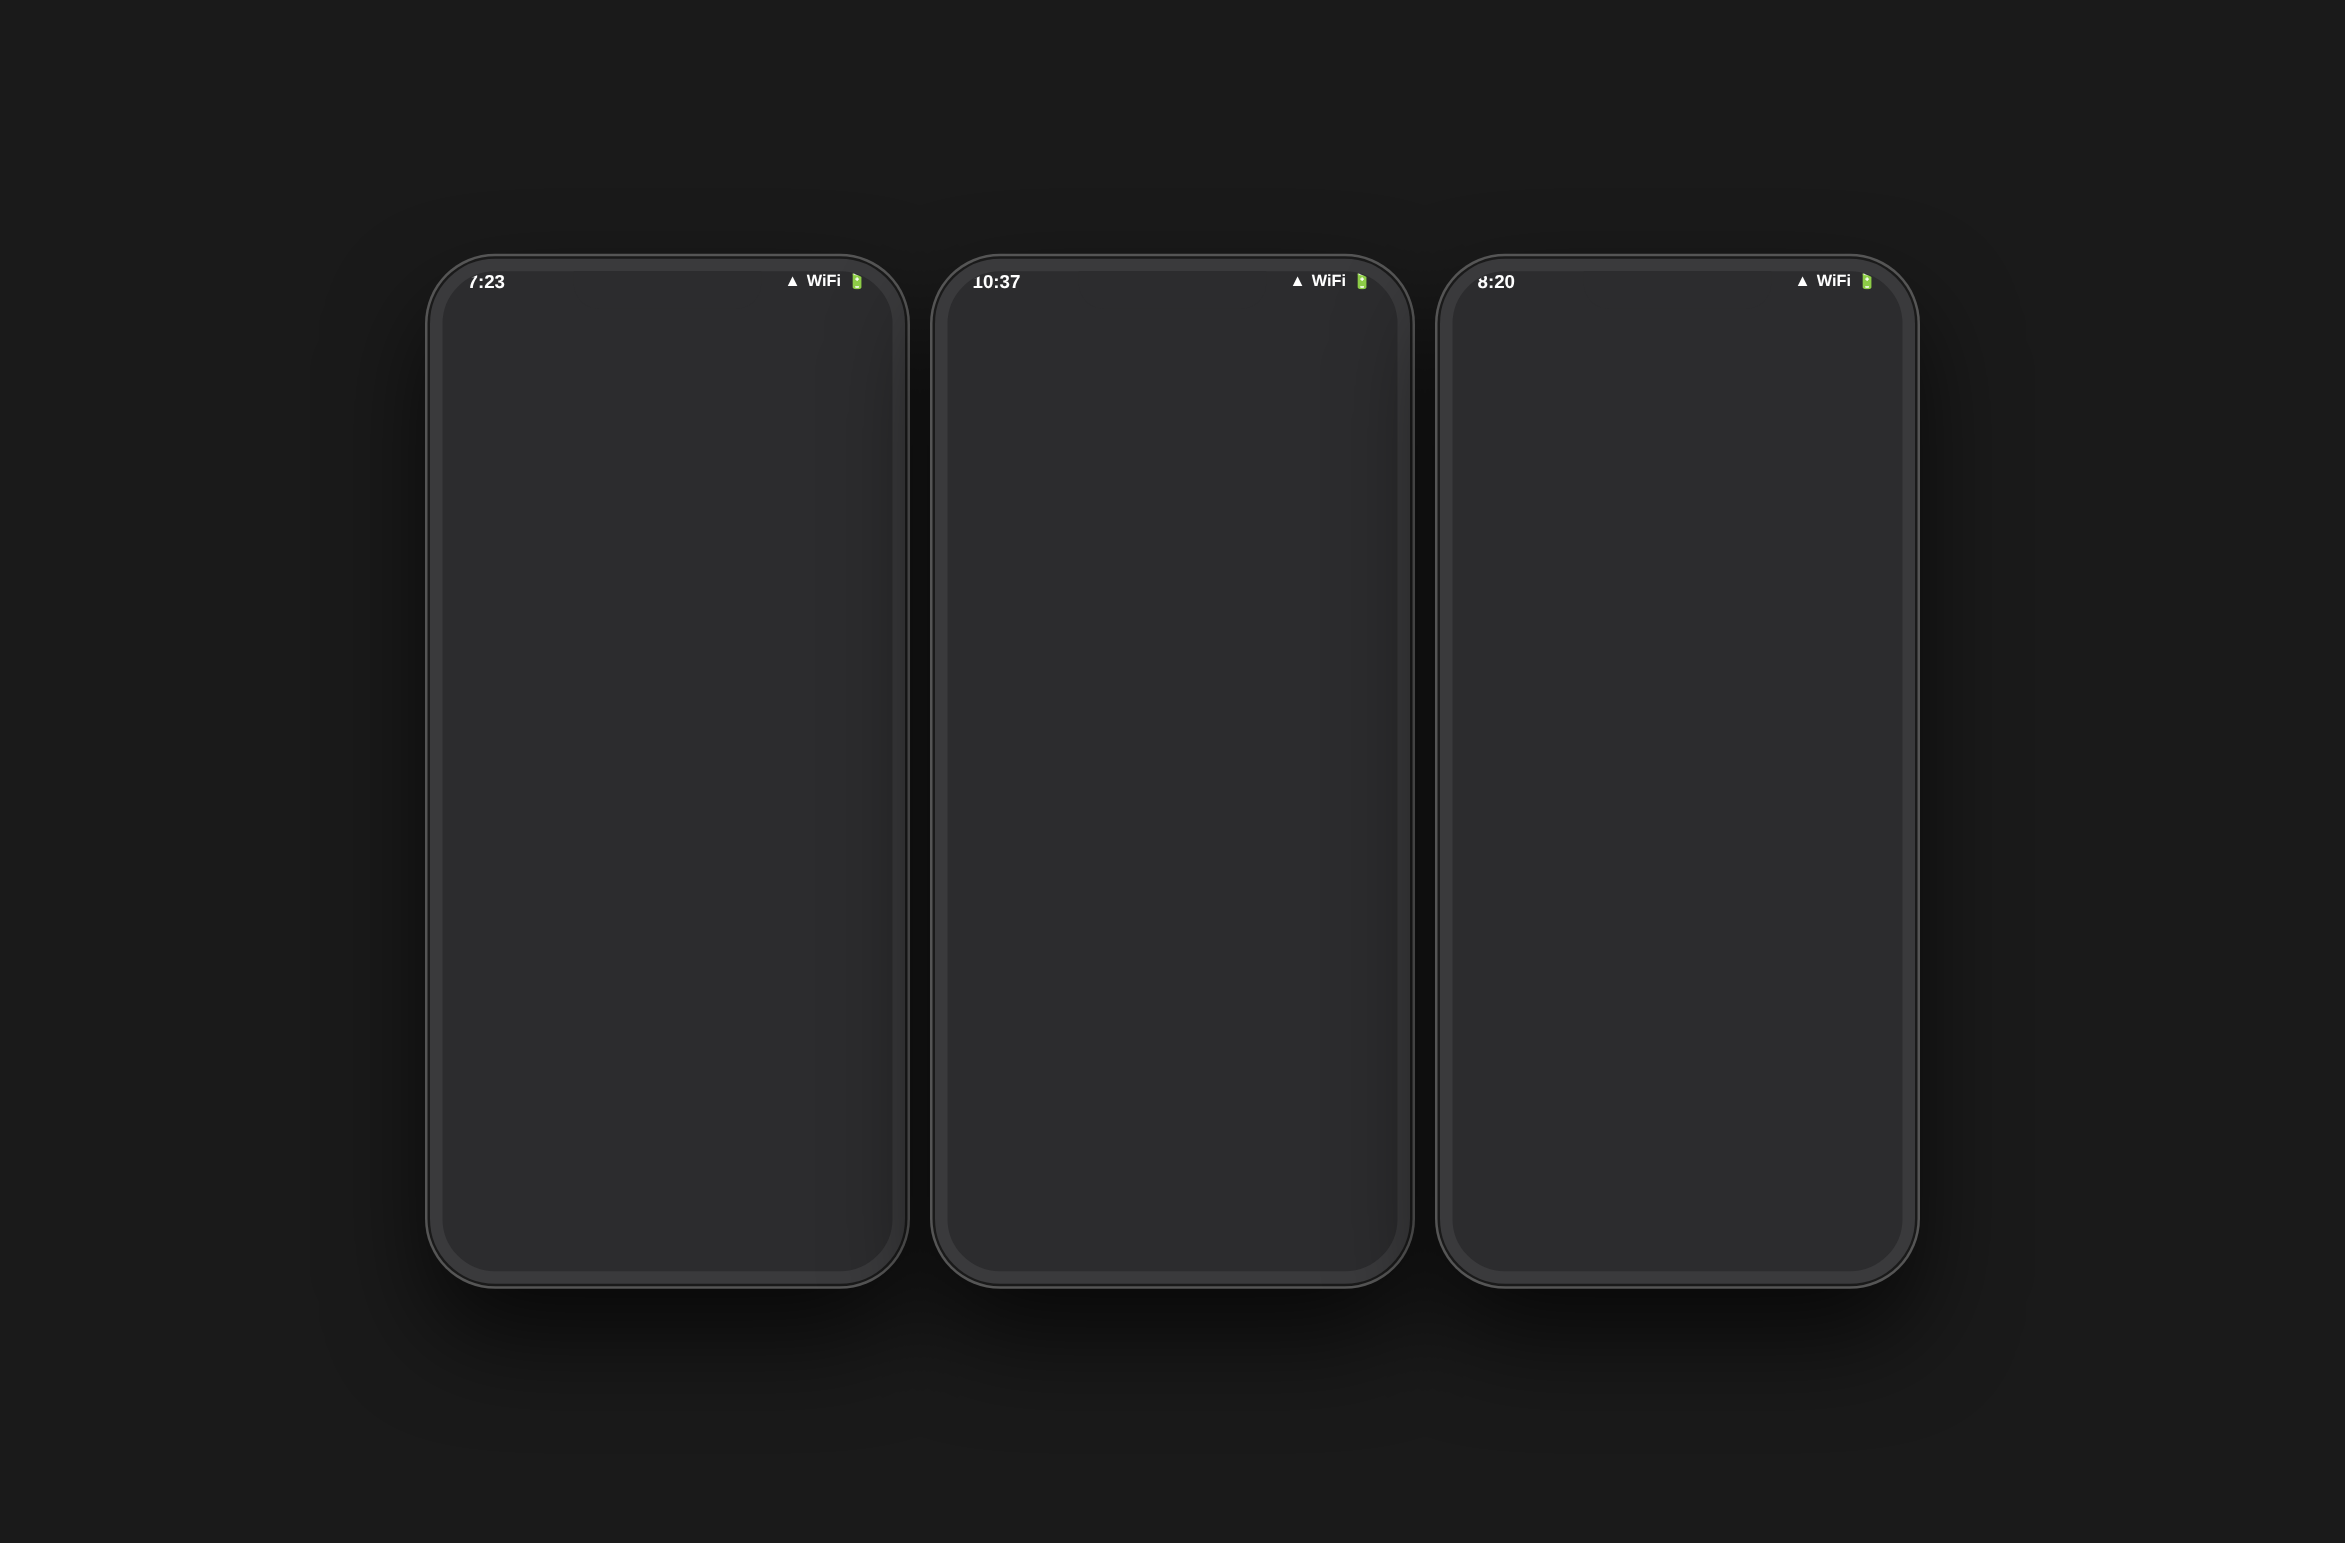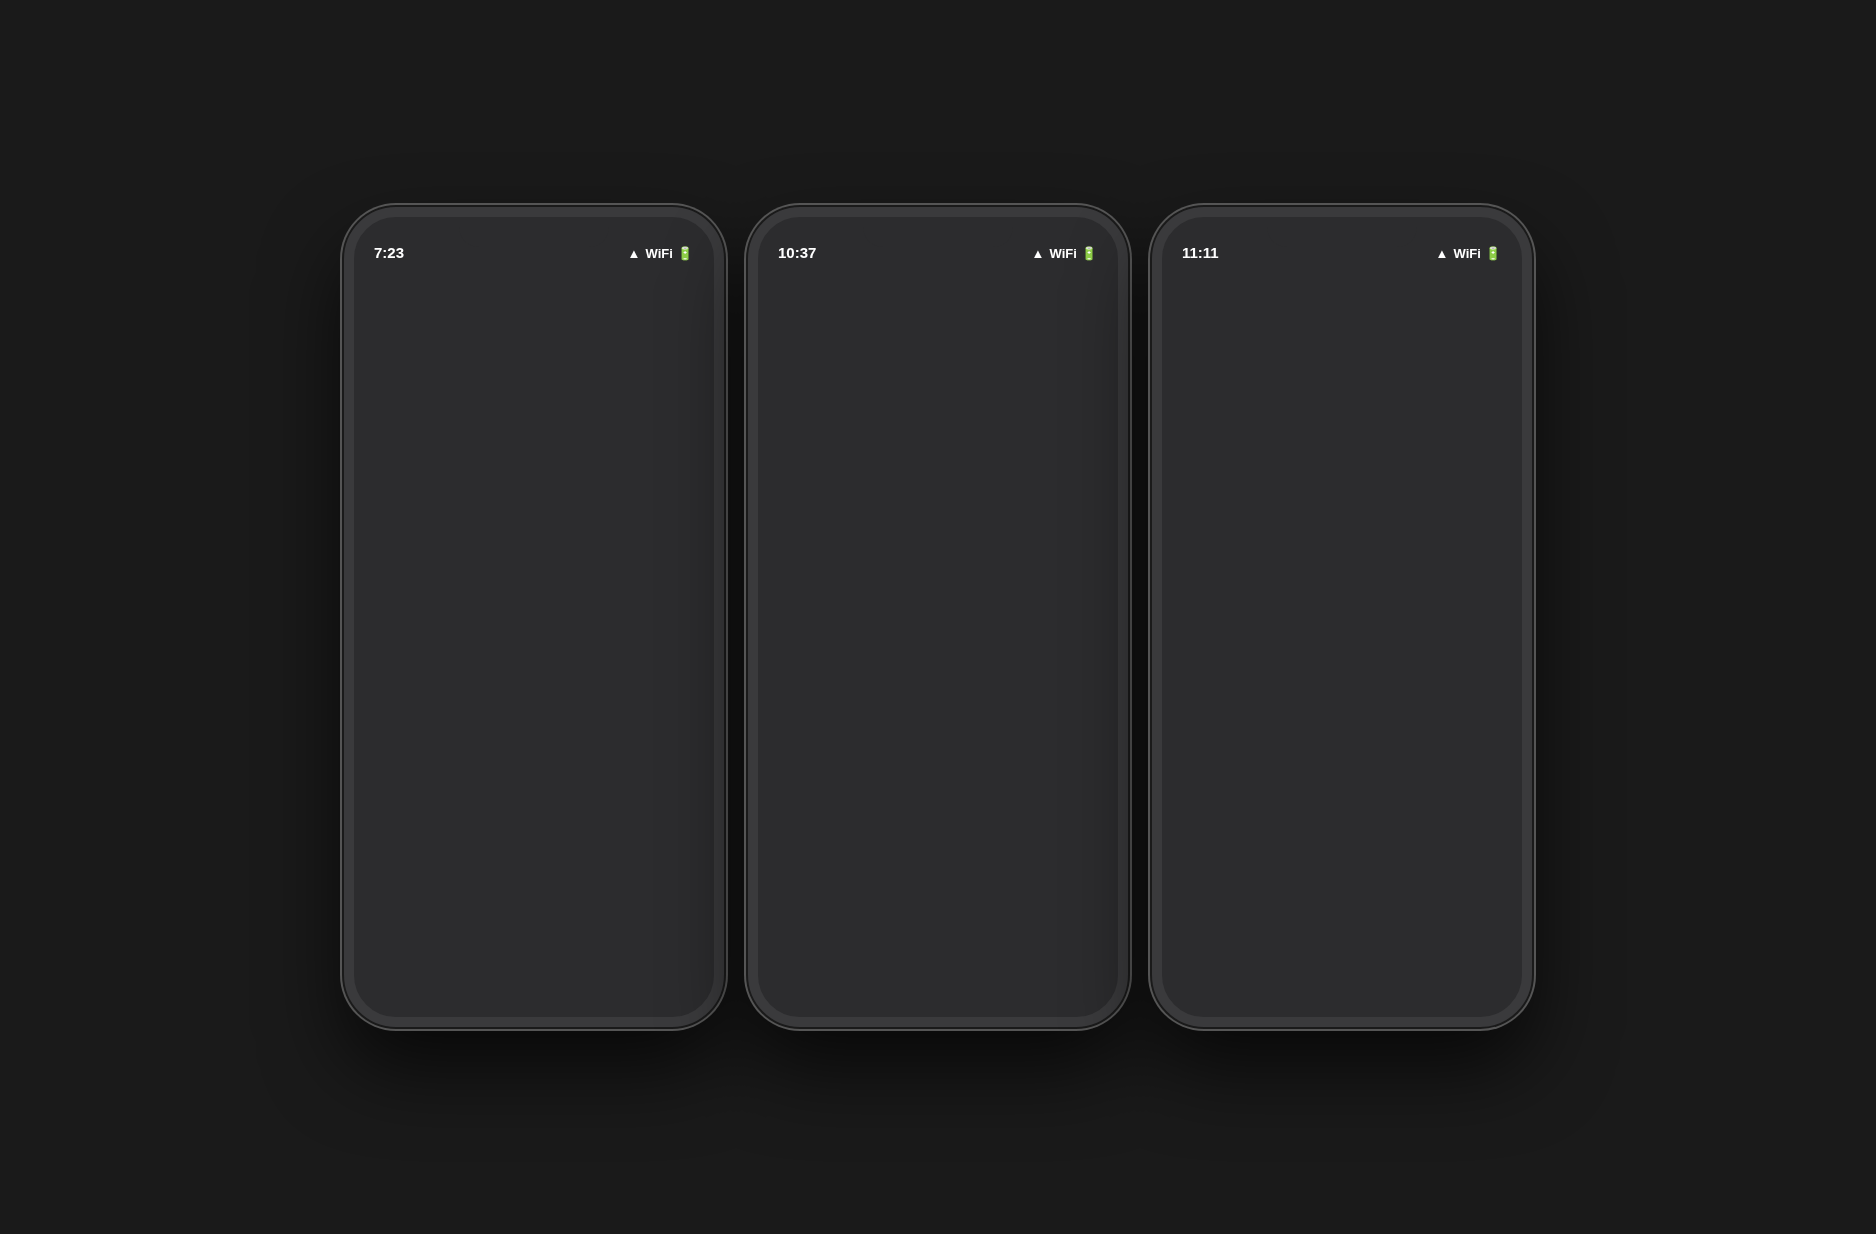"7:23" .status-bar { align-items: flex-end -> flex-start }
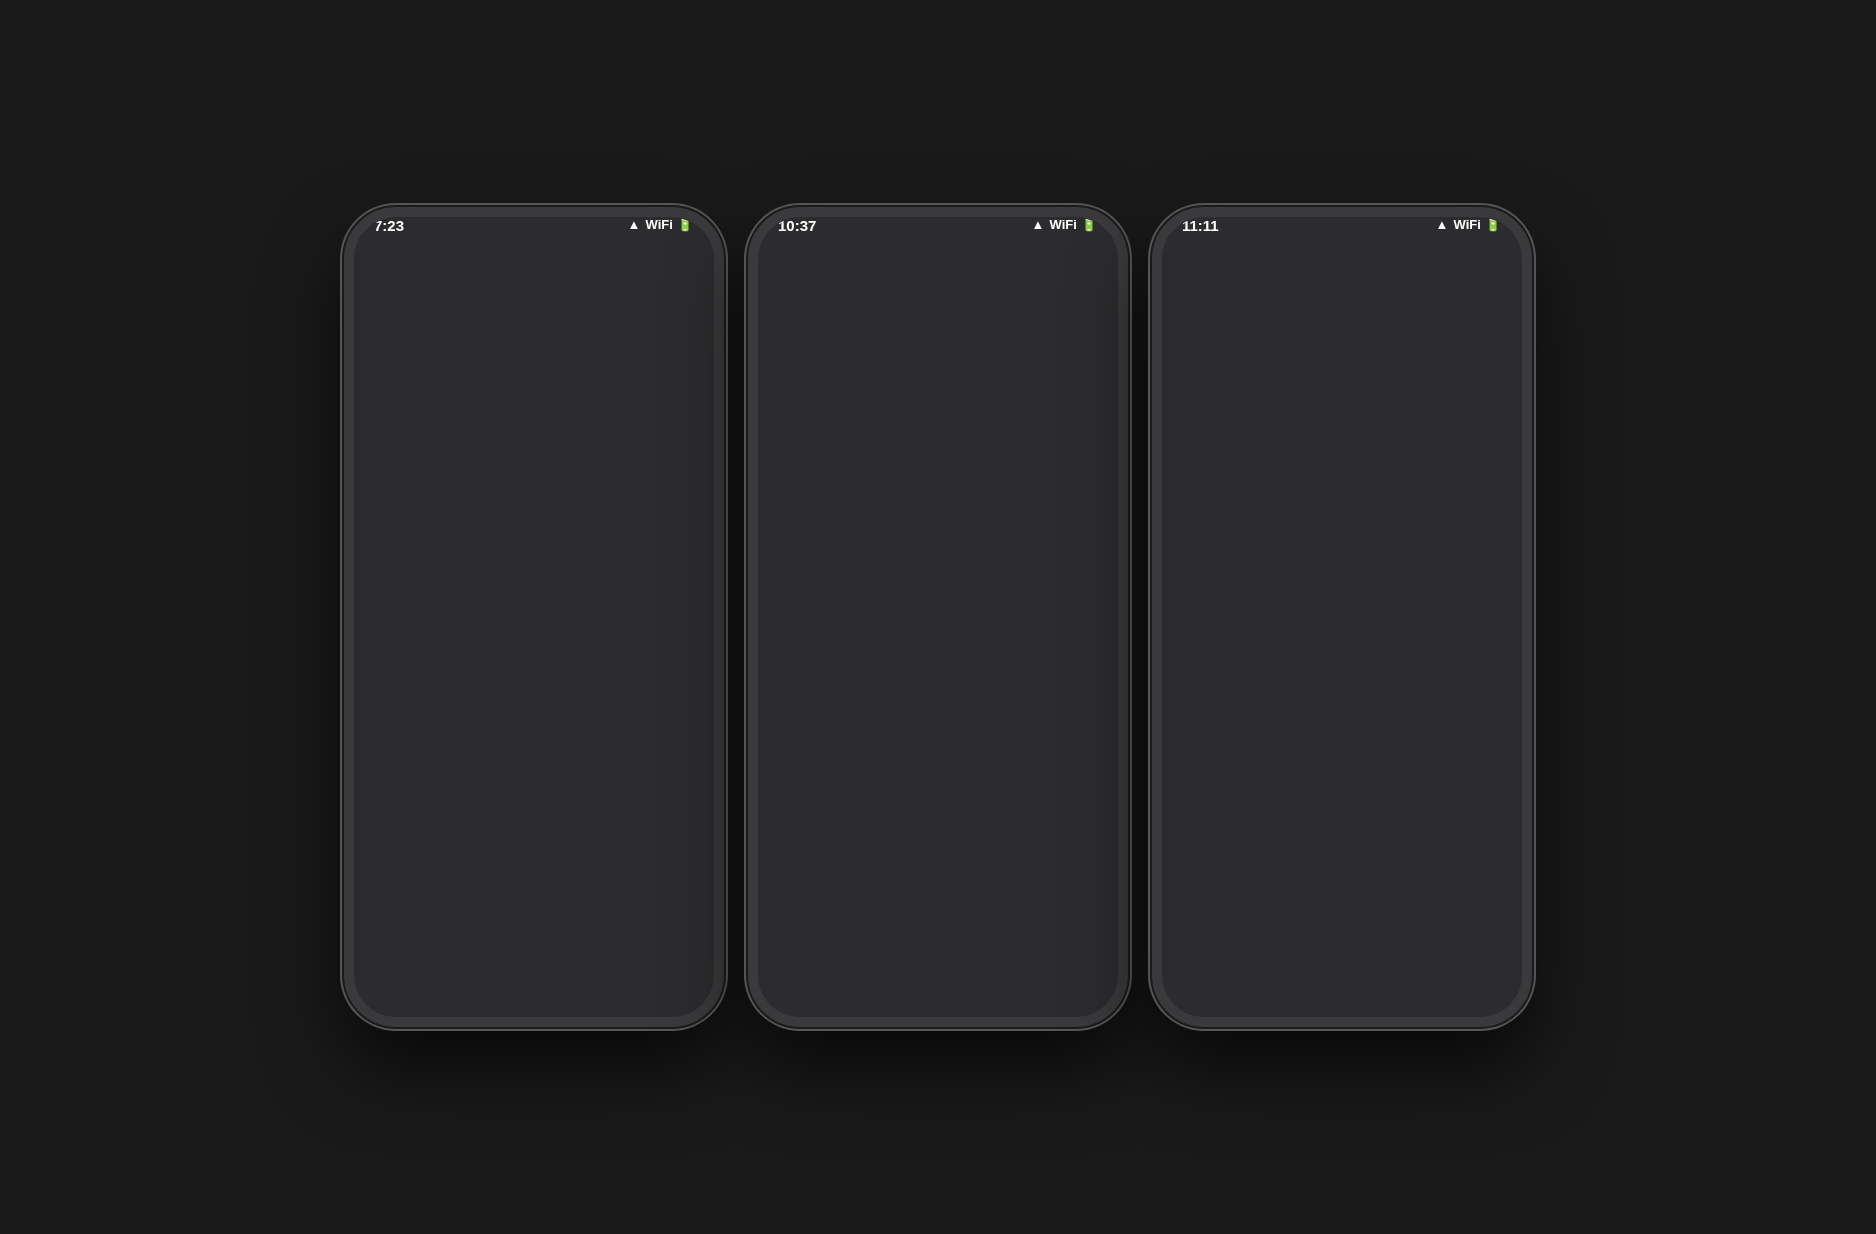"11:11" span.status-time { text: 11:11 -> 8:20 }
